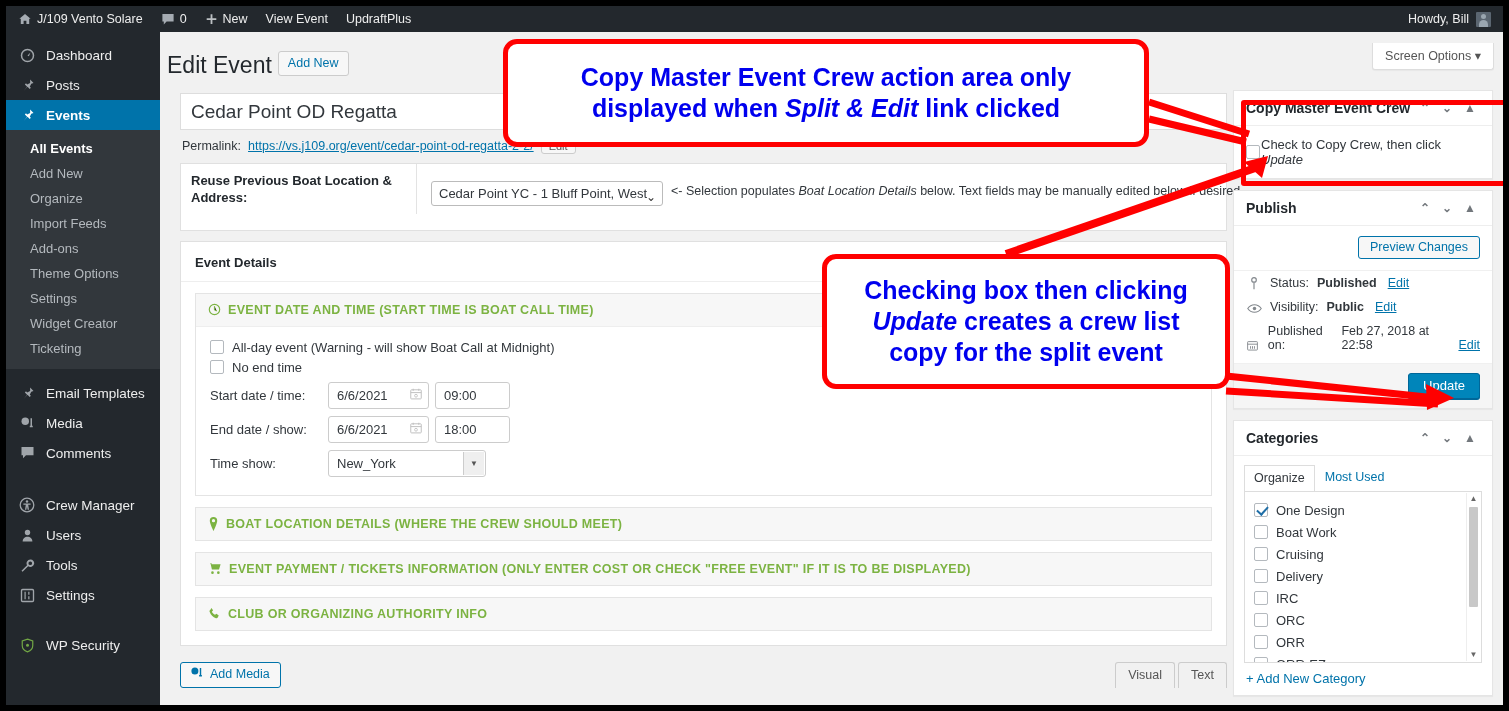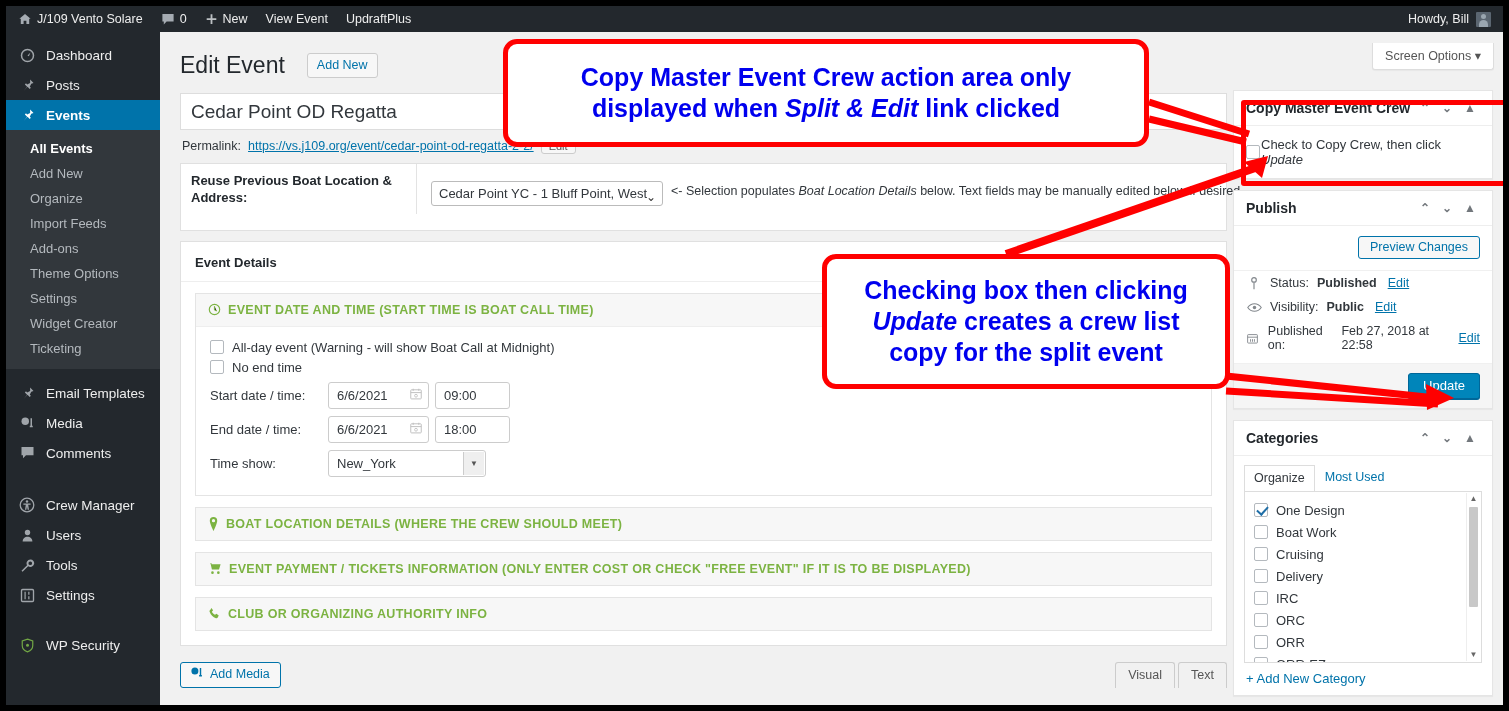"Edit Event" #page-head { align-items: center -> flex-start; gap: 22px -> 6px; padding: 19px 0 0 20px -> 19px 0 0 7px }
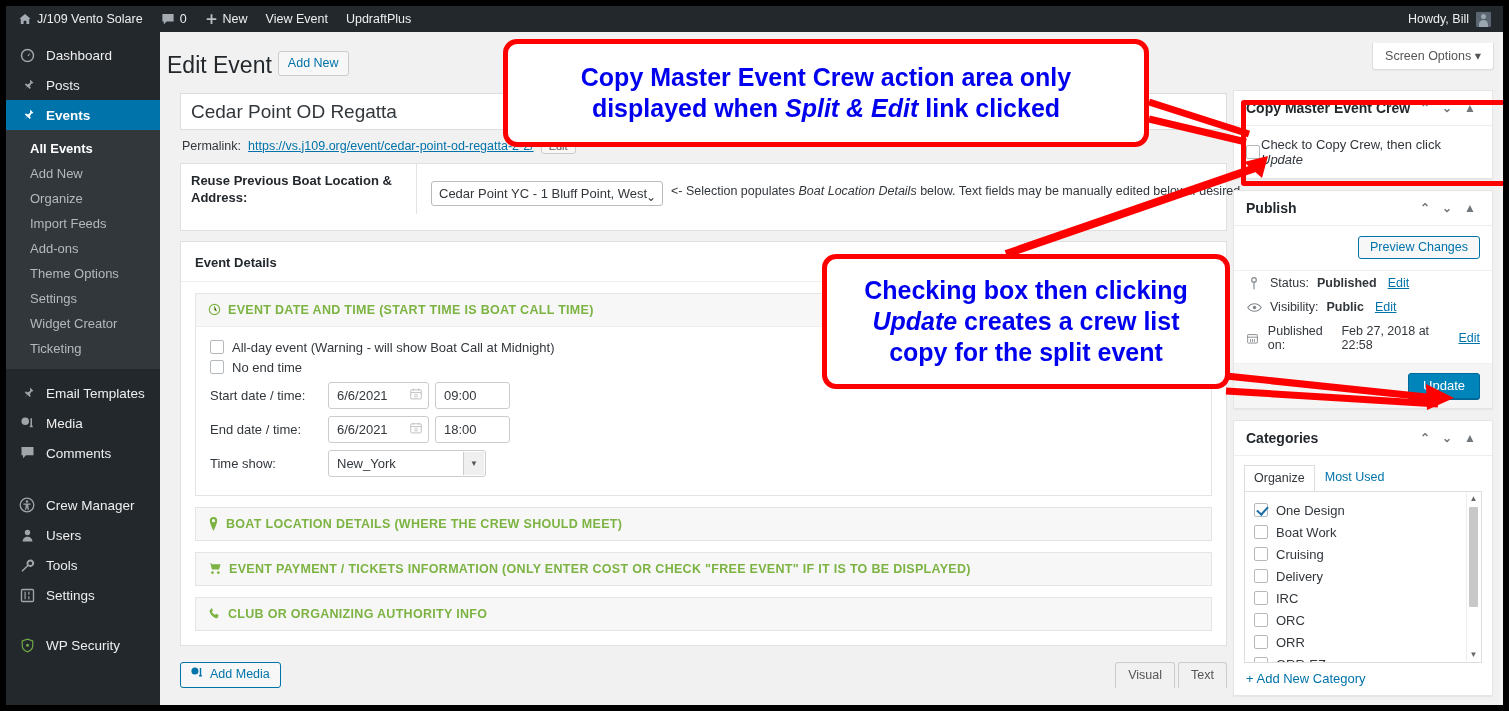"Status:" .pub-row { align-items: center -> flex-end }
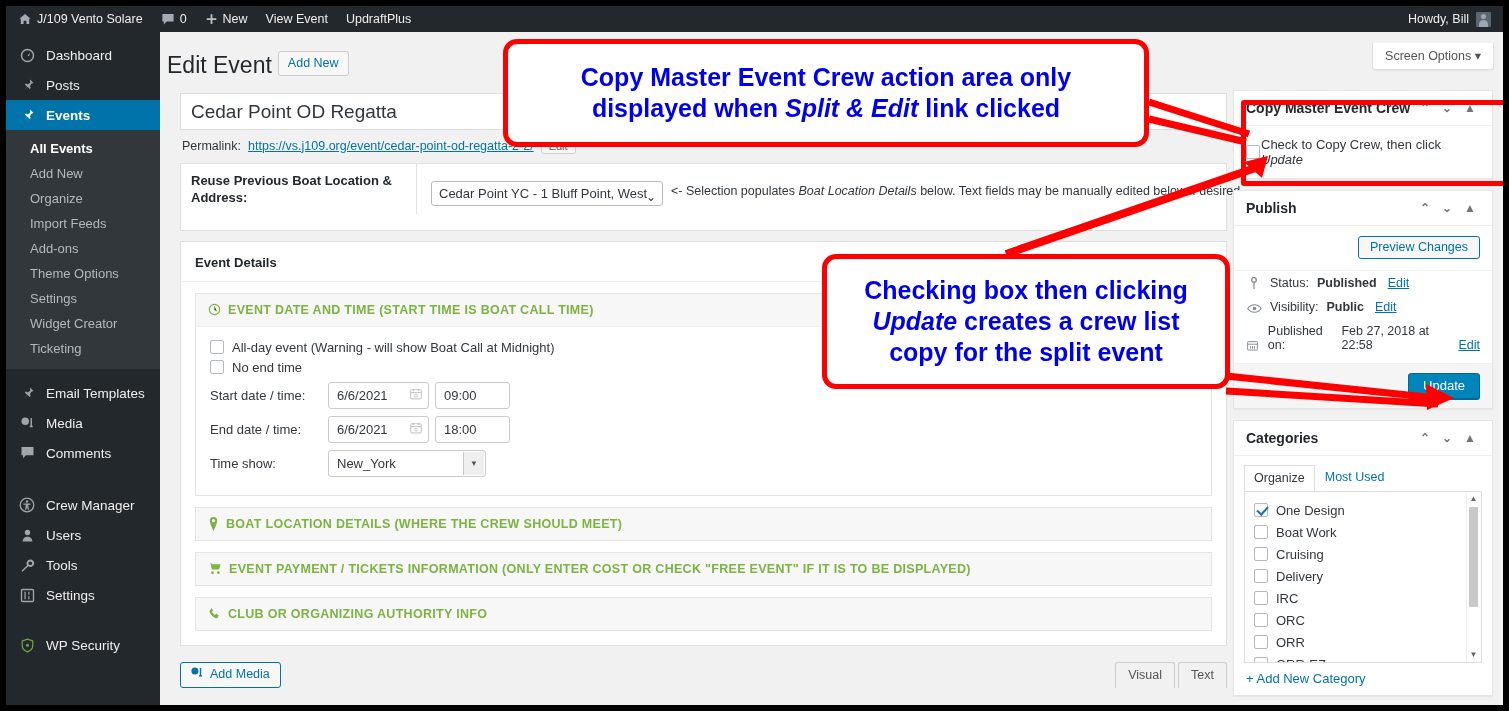"End date / time:" span.fl { text: time -> show }
